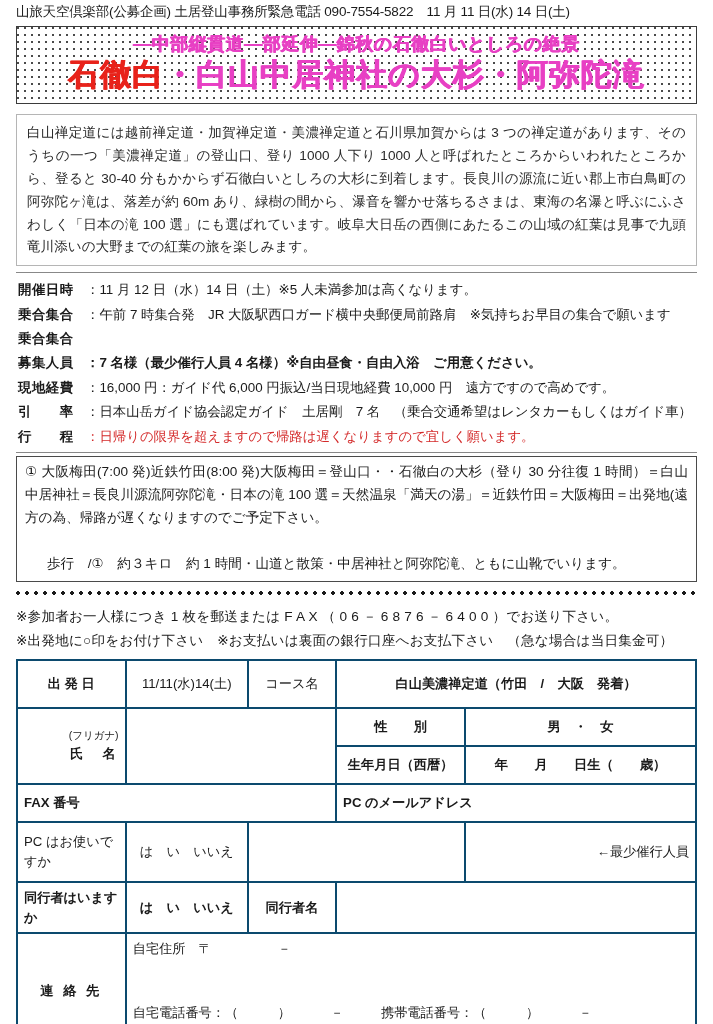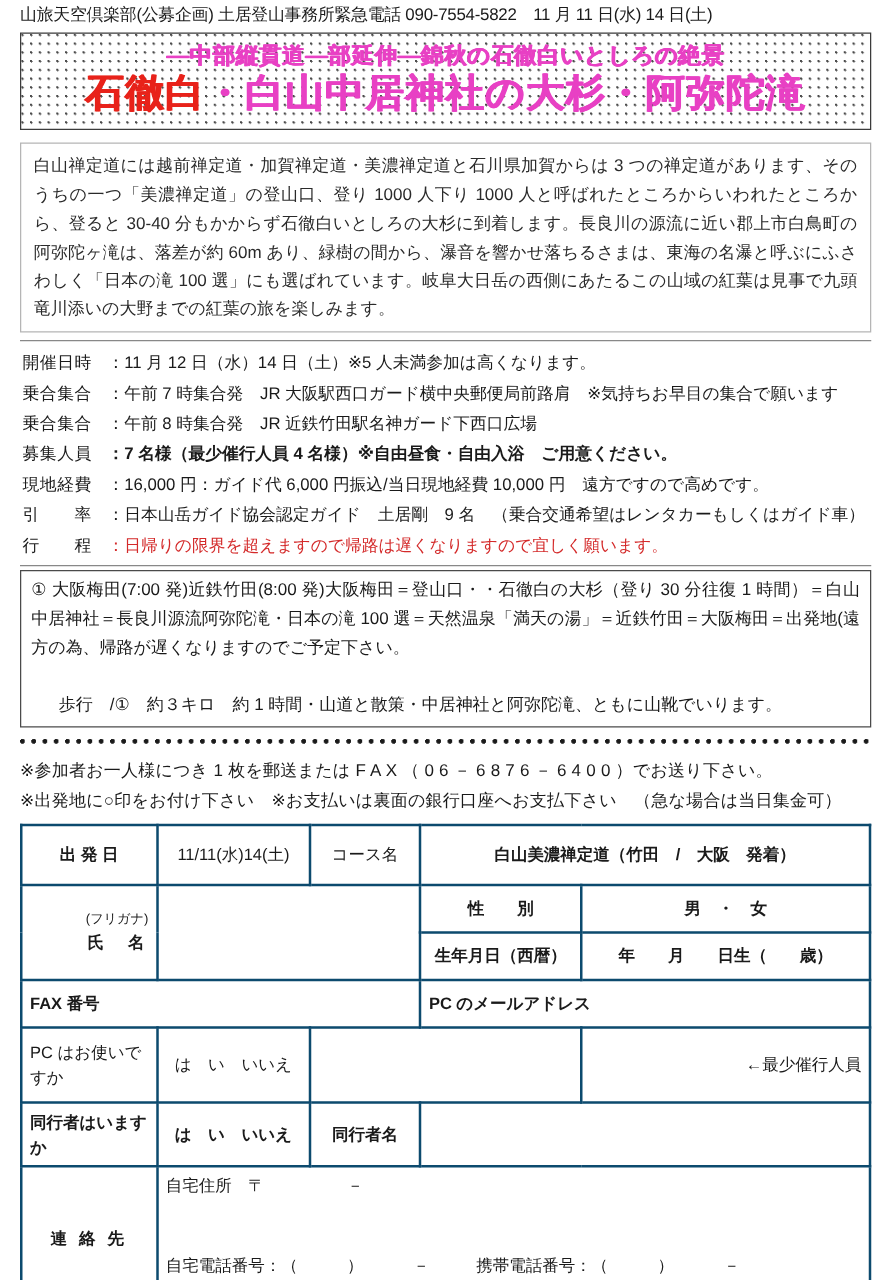"開催日時" .dlabel { font-weight: normal -> bold }
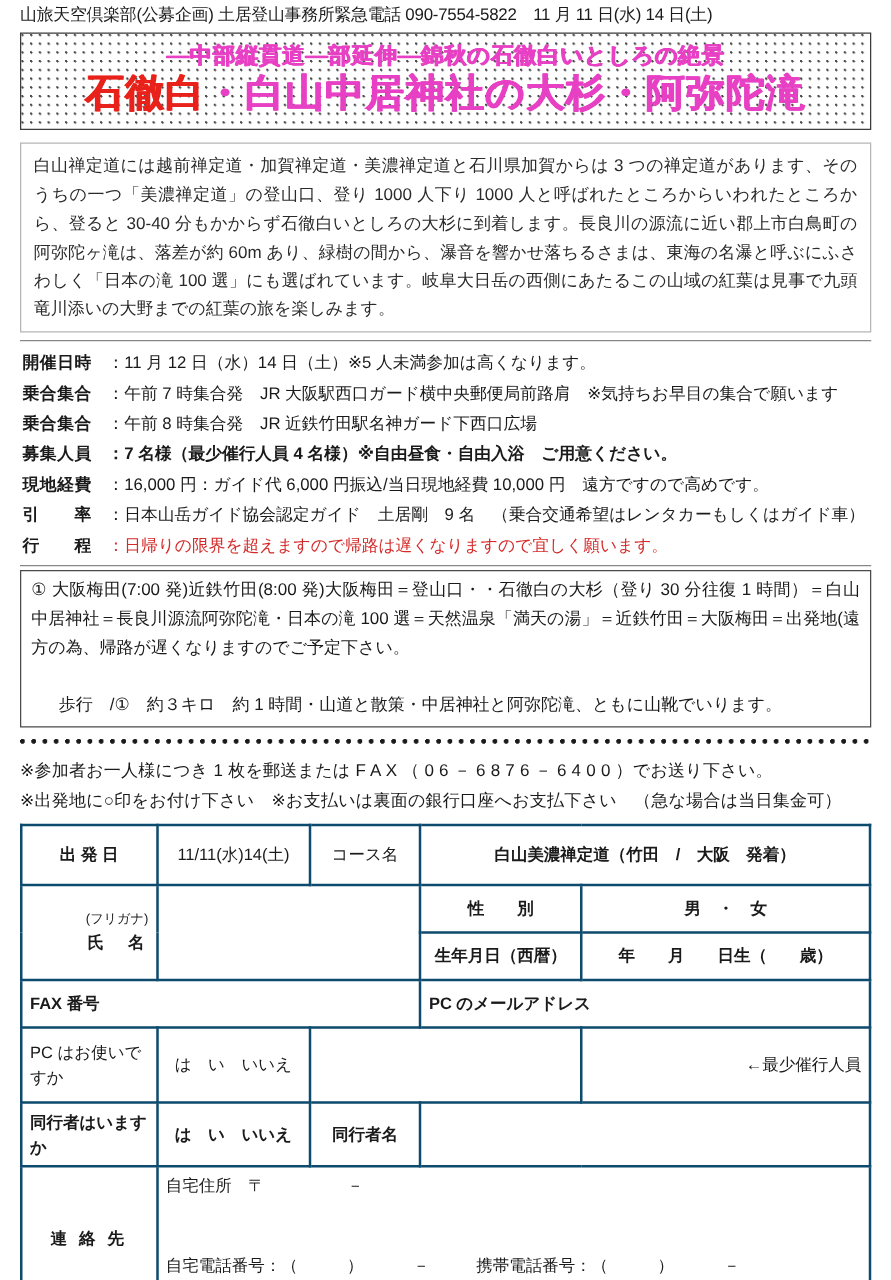"：午前 8 時集合発 JR 近鉄竹田駅名神ガード下西口広場" span.dval { html: <span>：午前 8 時集合発 JR 近鉄竹田駅名神ガード下西口広場</span> -> none }
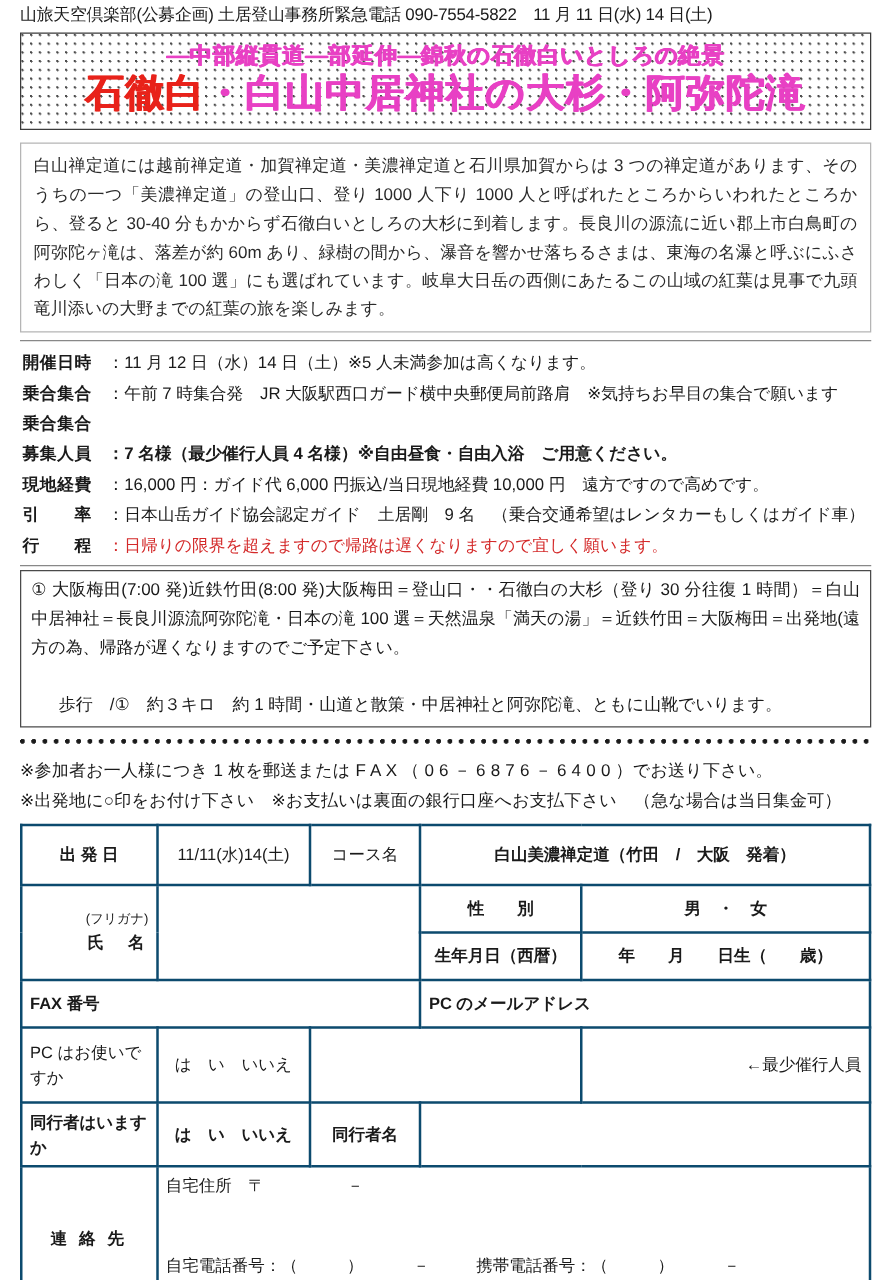"：日本山岳ガイド協会認定ガイド 土居剛 9 名" span.dval { text: 9 -> 7 }
